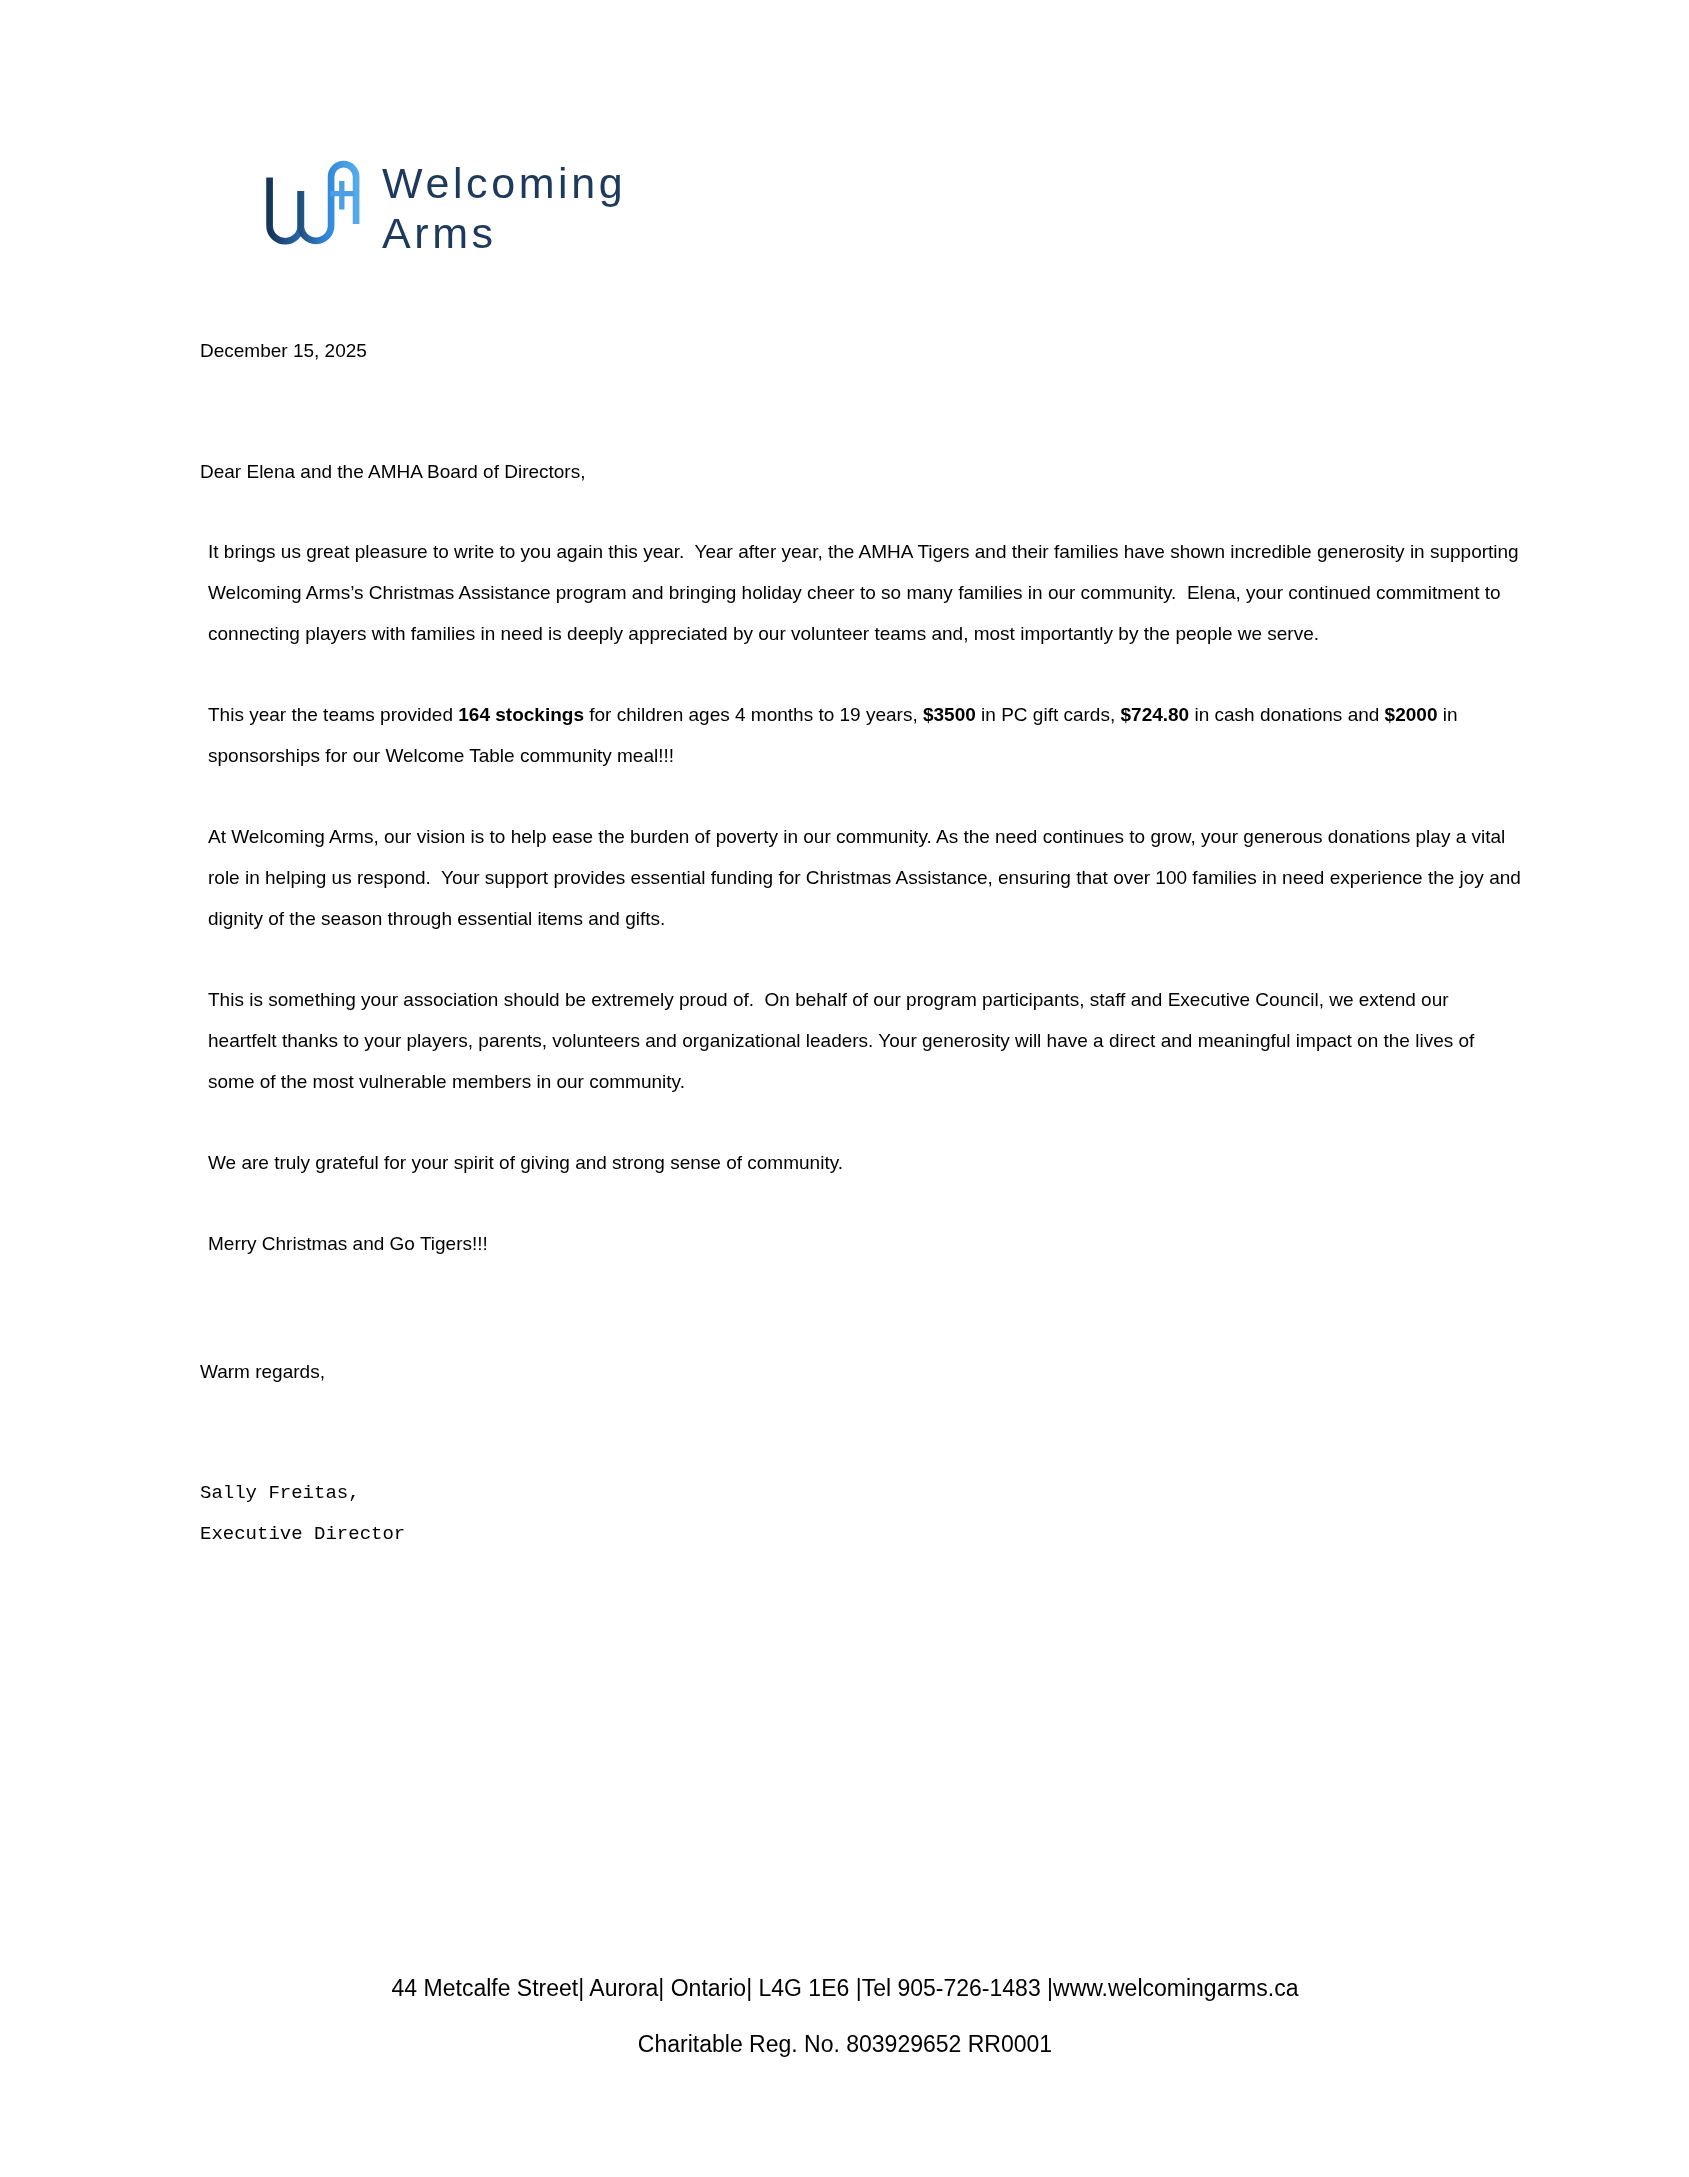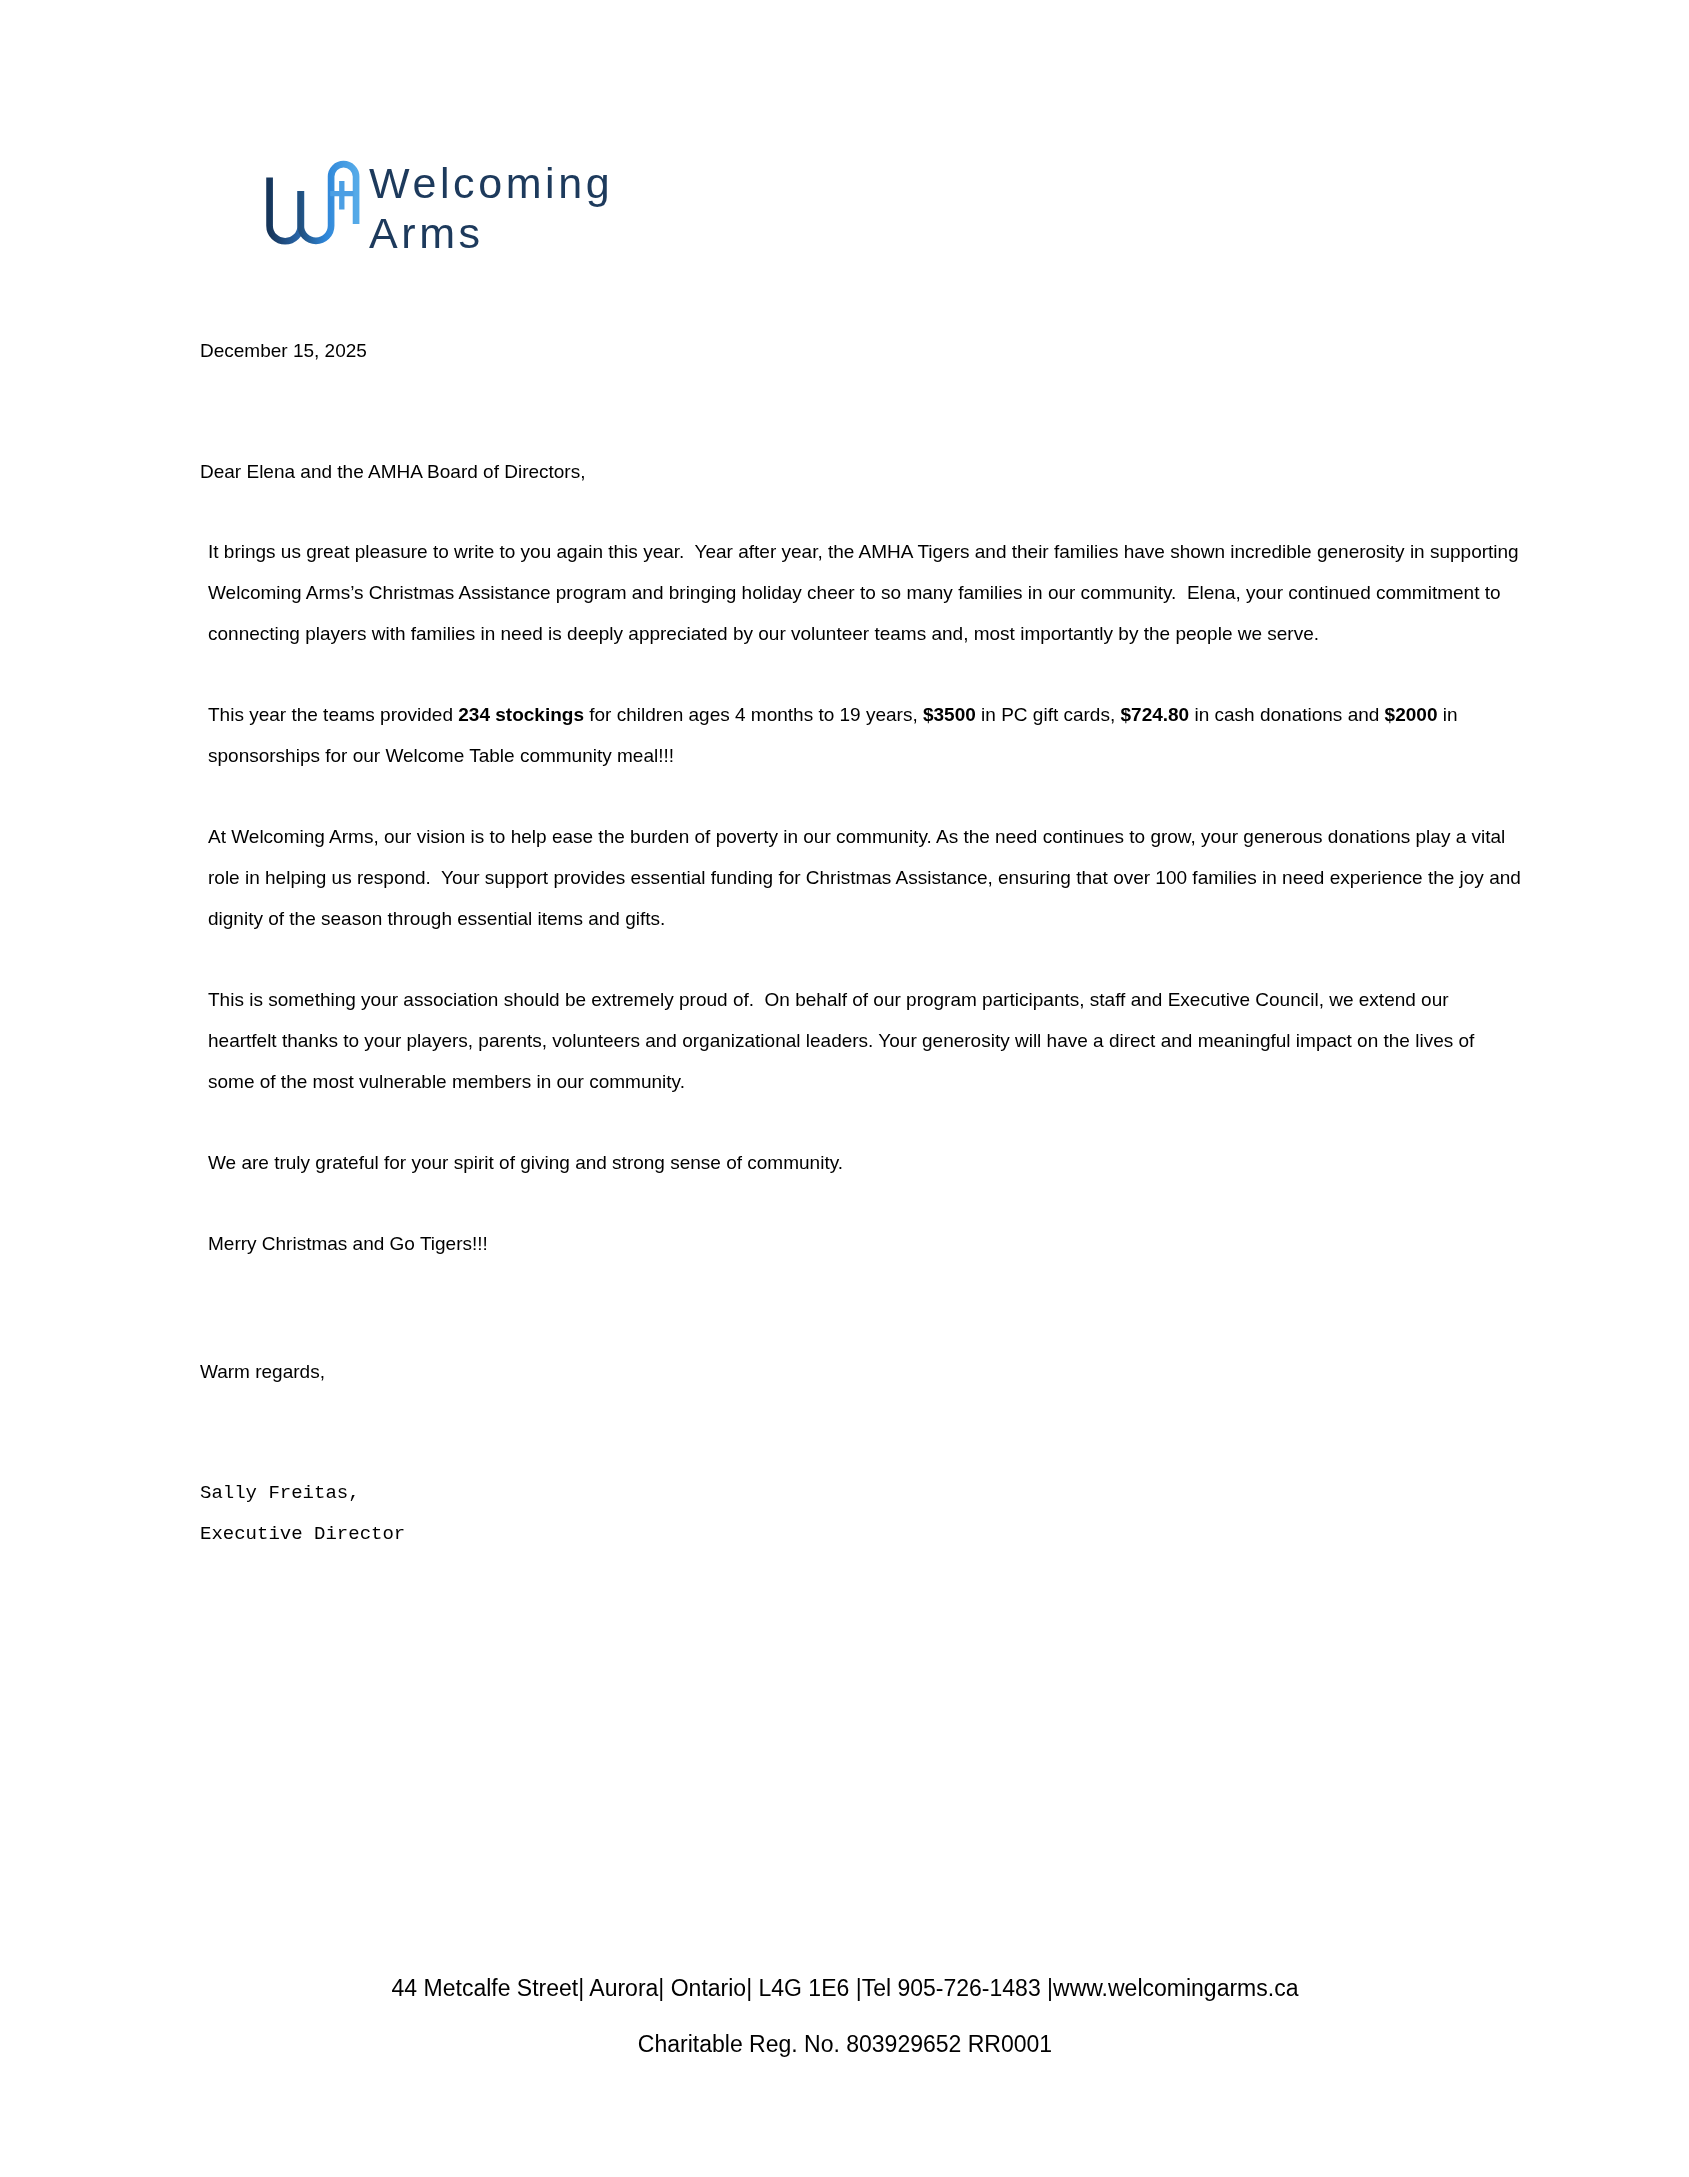"Welcoming" .logo-text { left: 369px -> 382px }
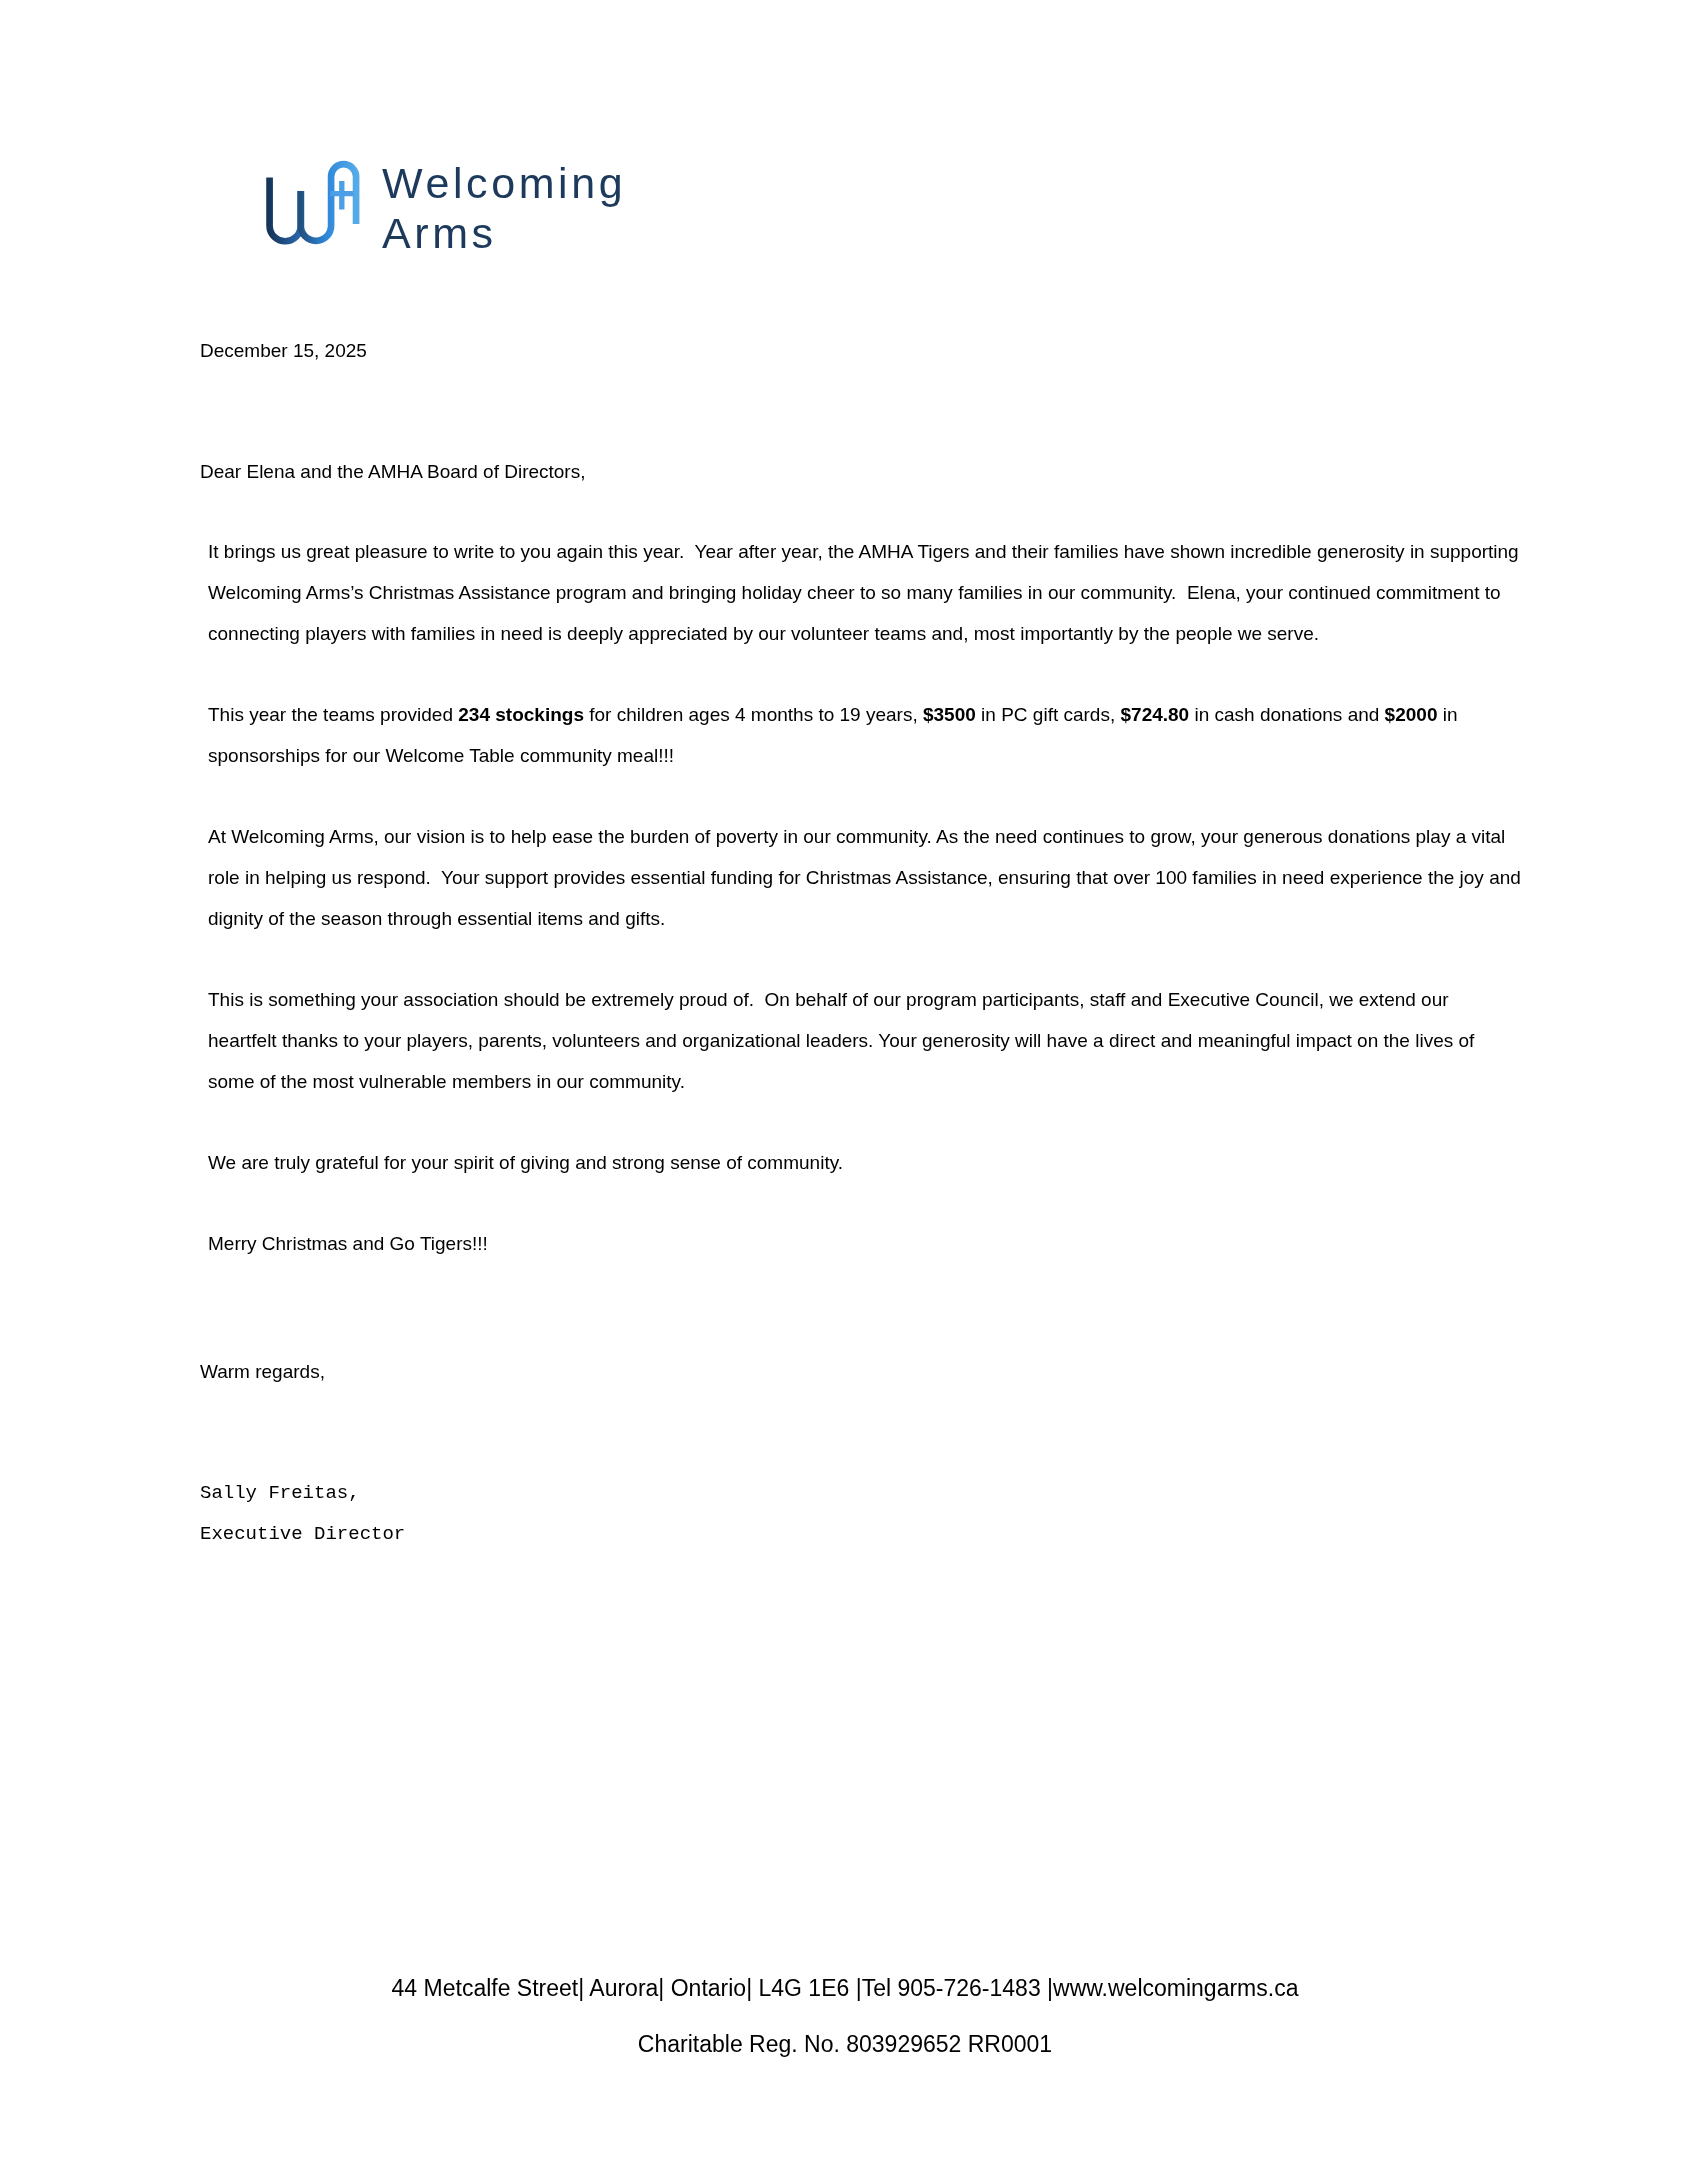"234 stockings" span.b { text: 234 -> 164 }
